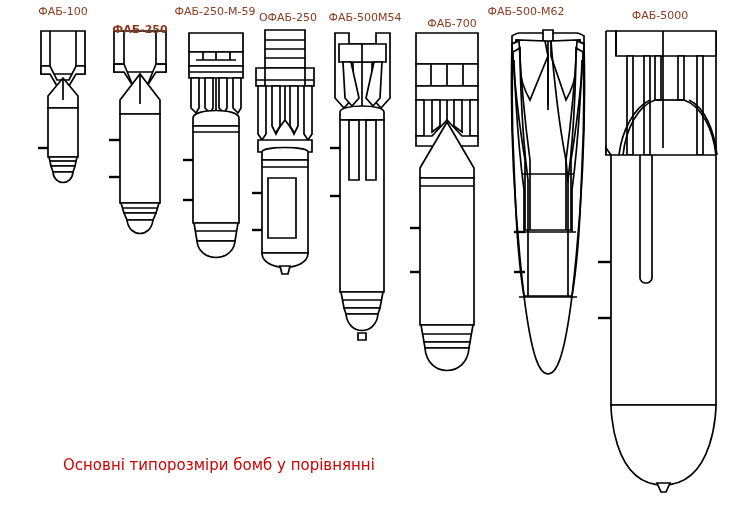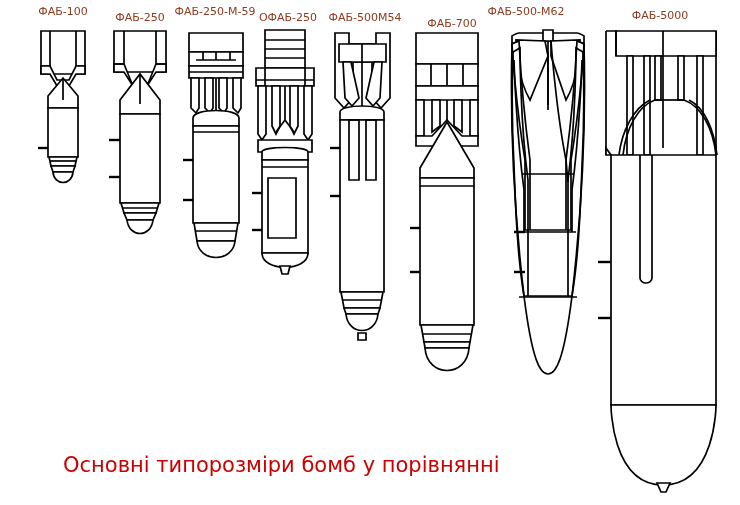"ФАБ-250" div.bomb-label { font-weight: none -> bold; top: 12px -> 24px }
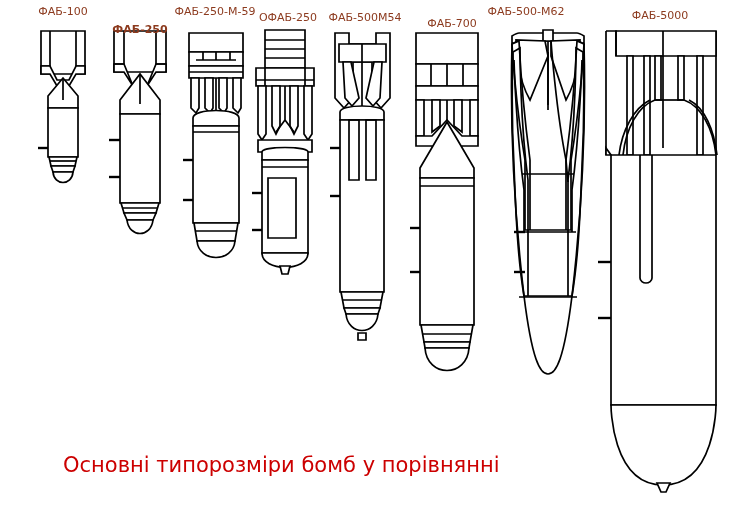"Основні типорозміри бомб у порівнянні" .caption { font-size: 21px -> 15px }
